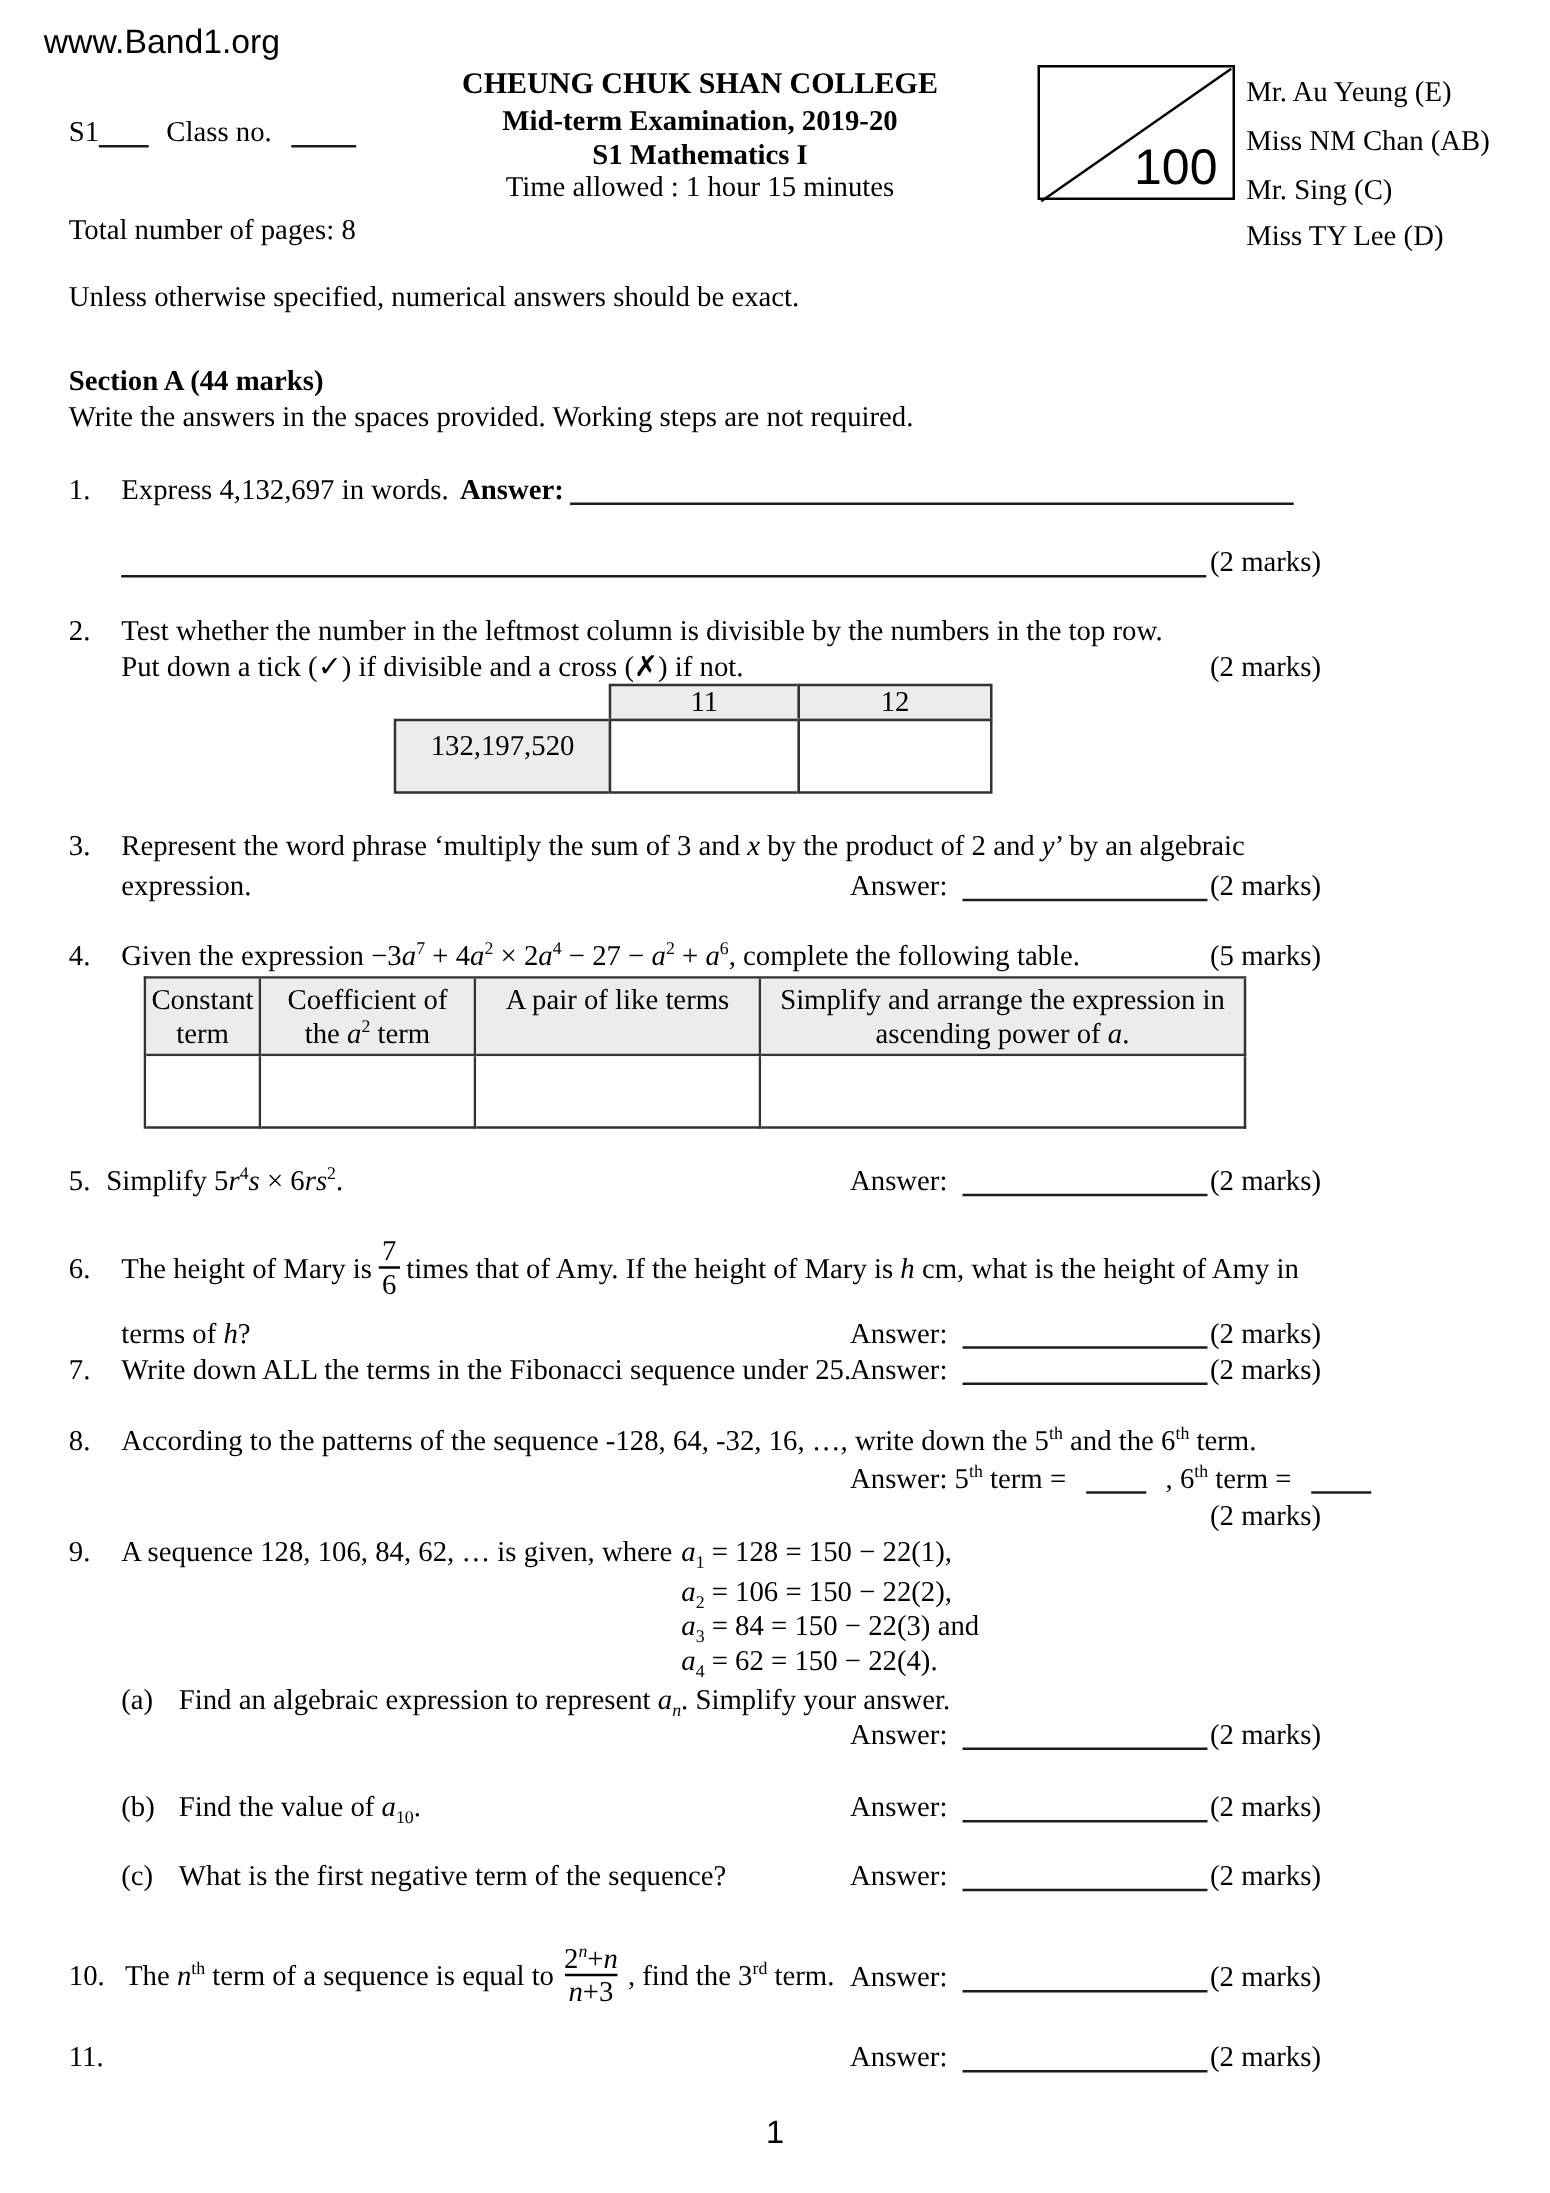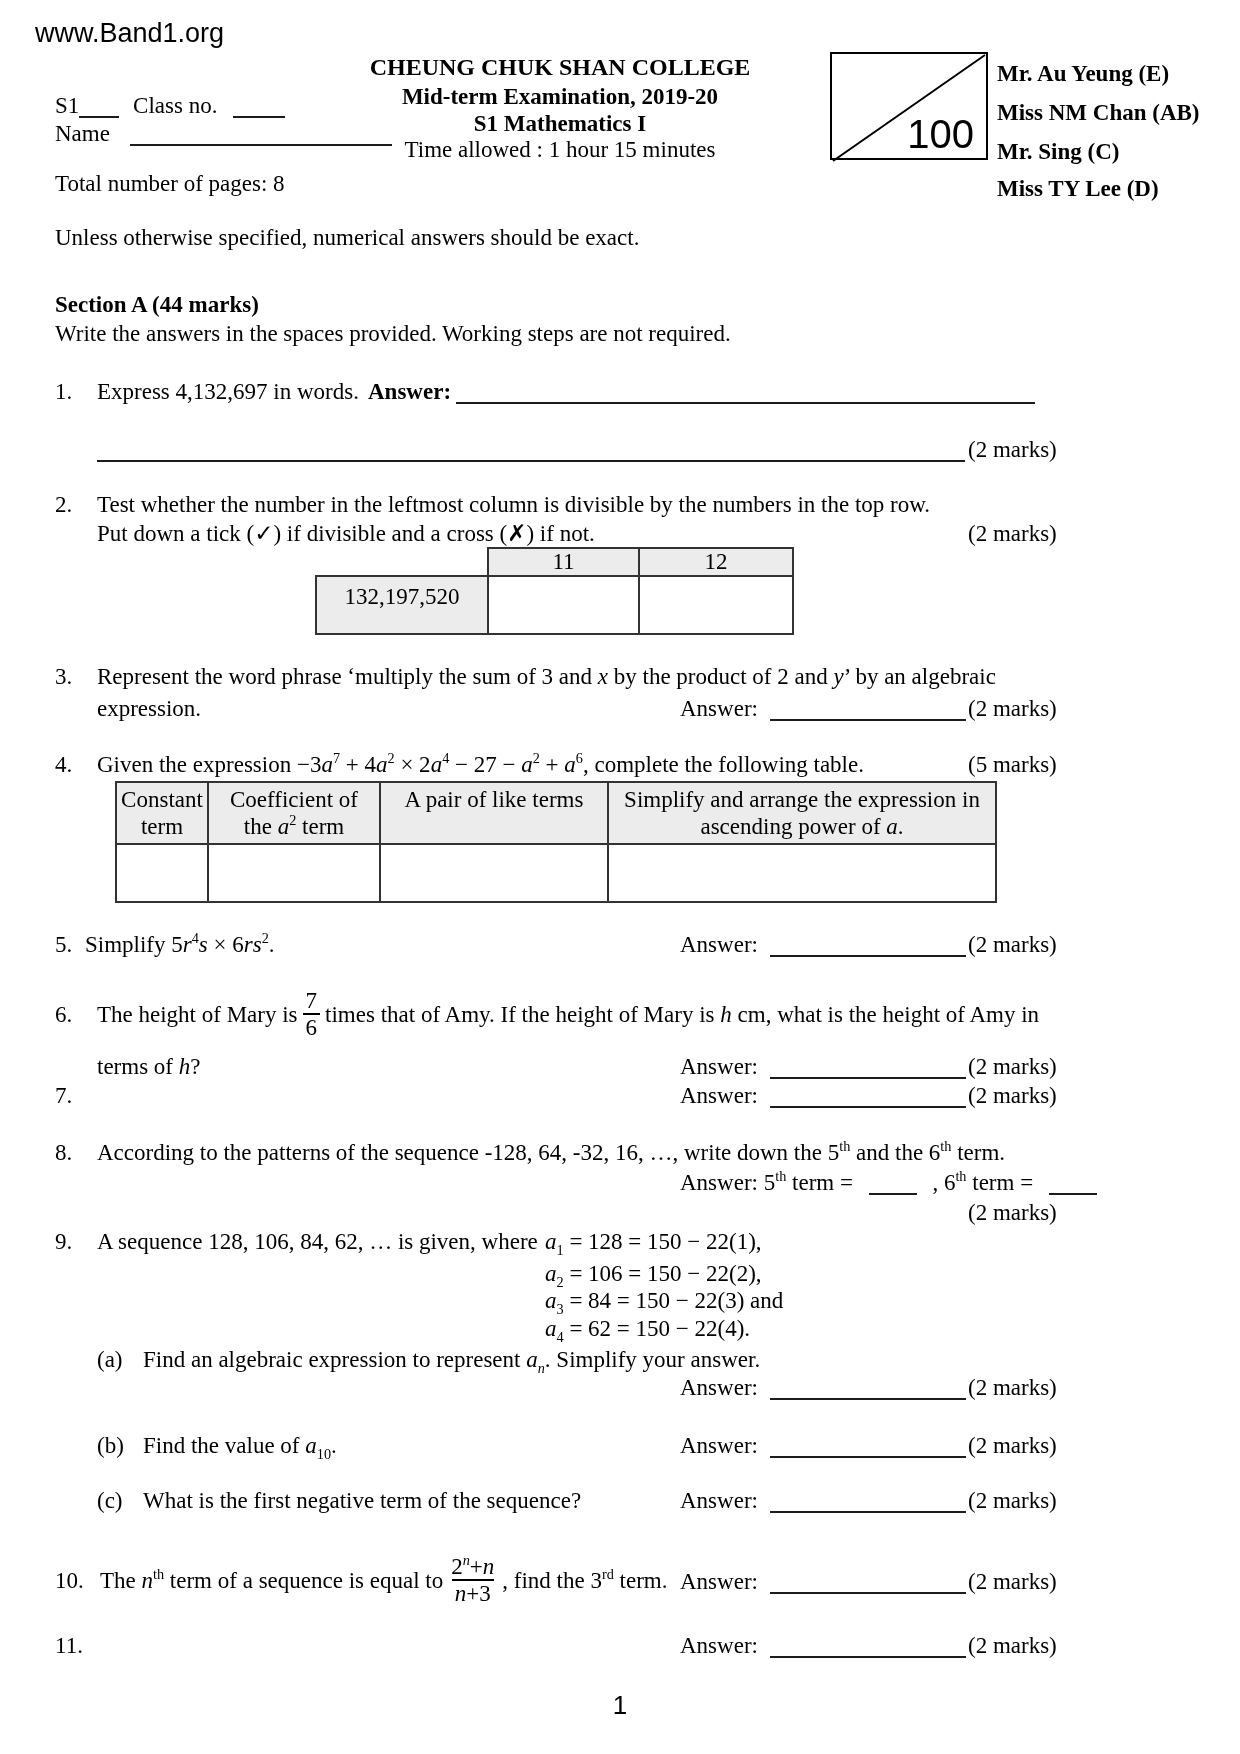"Mr. Au Yeung (E)" .teacher { font-weight: bold -> normal }
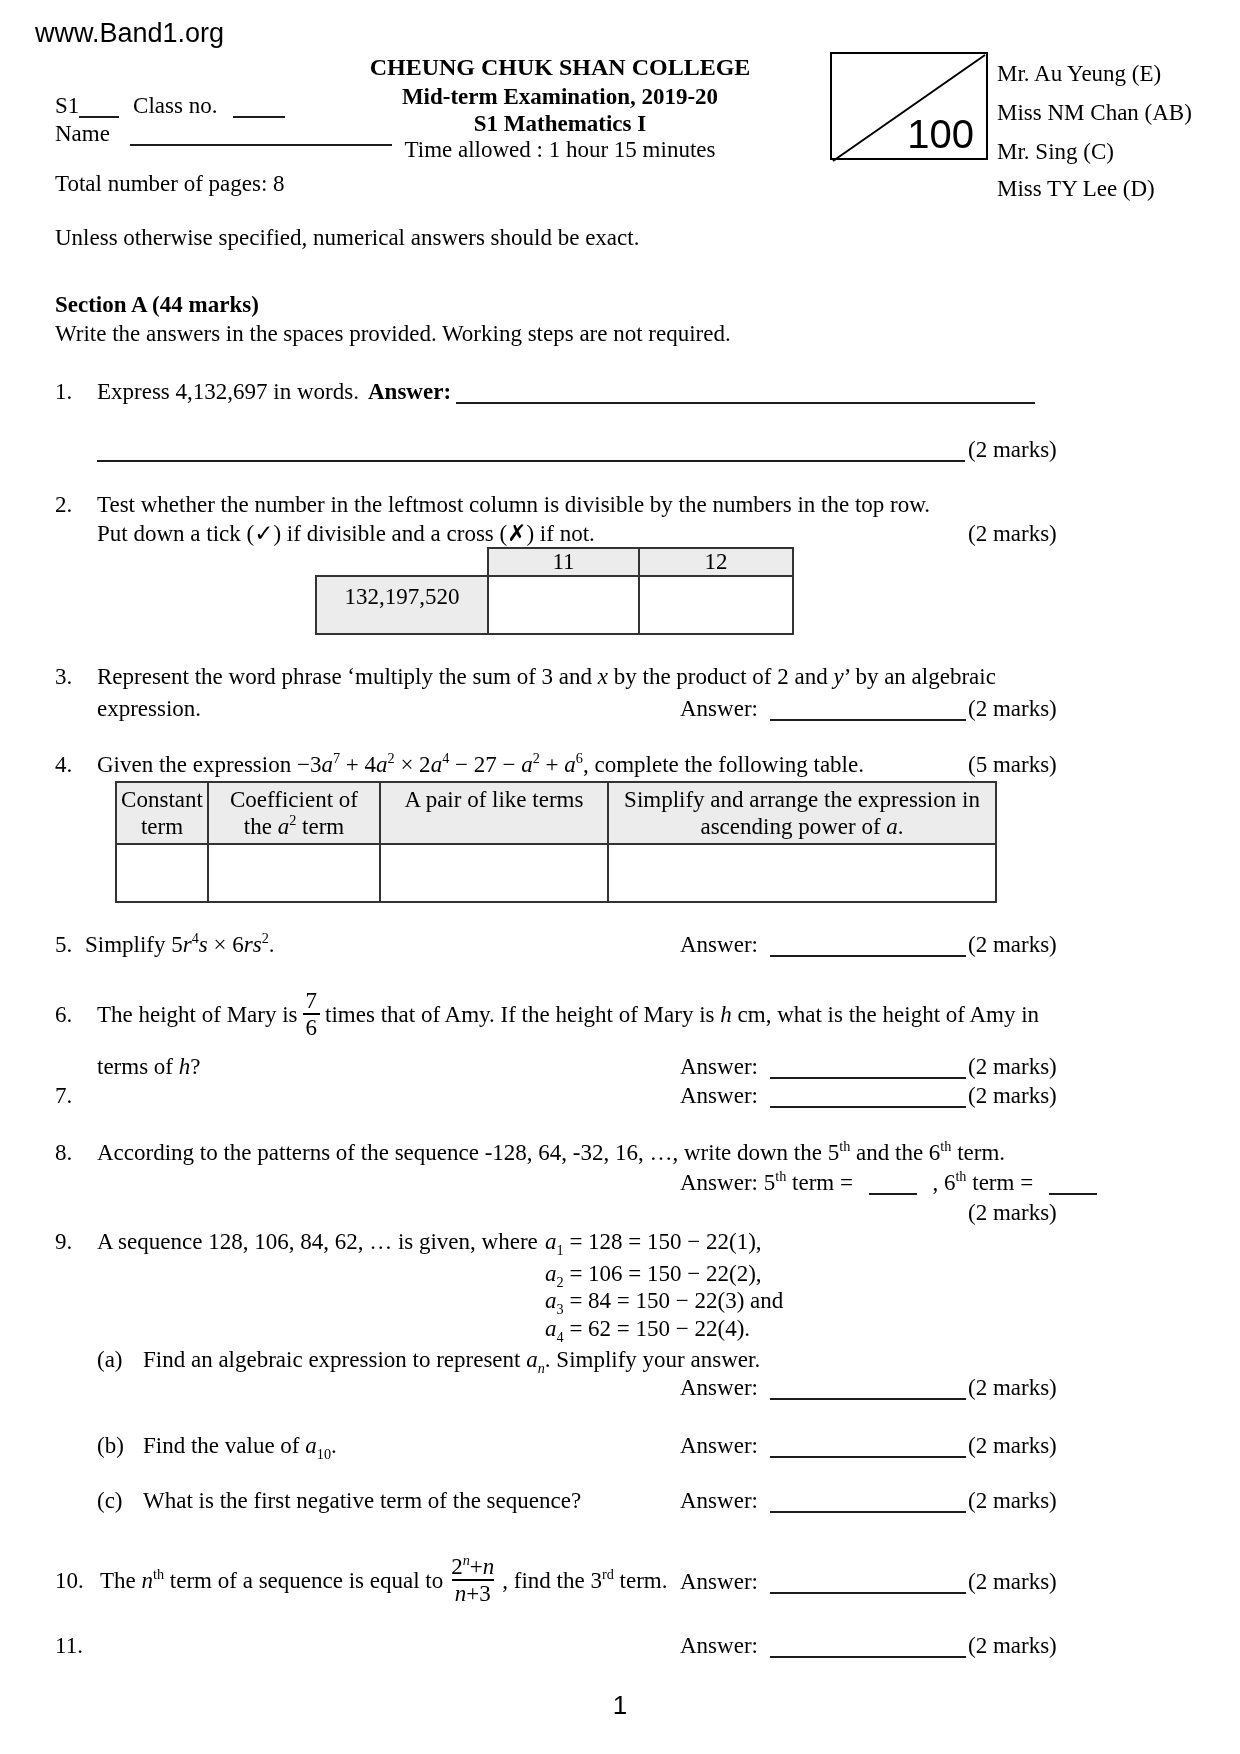"Name" div.abs { html: <div> <span>Name</span> <span></span> </div> -> none }
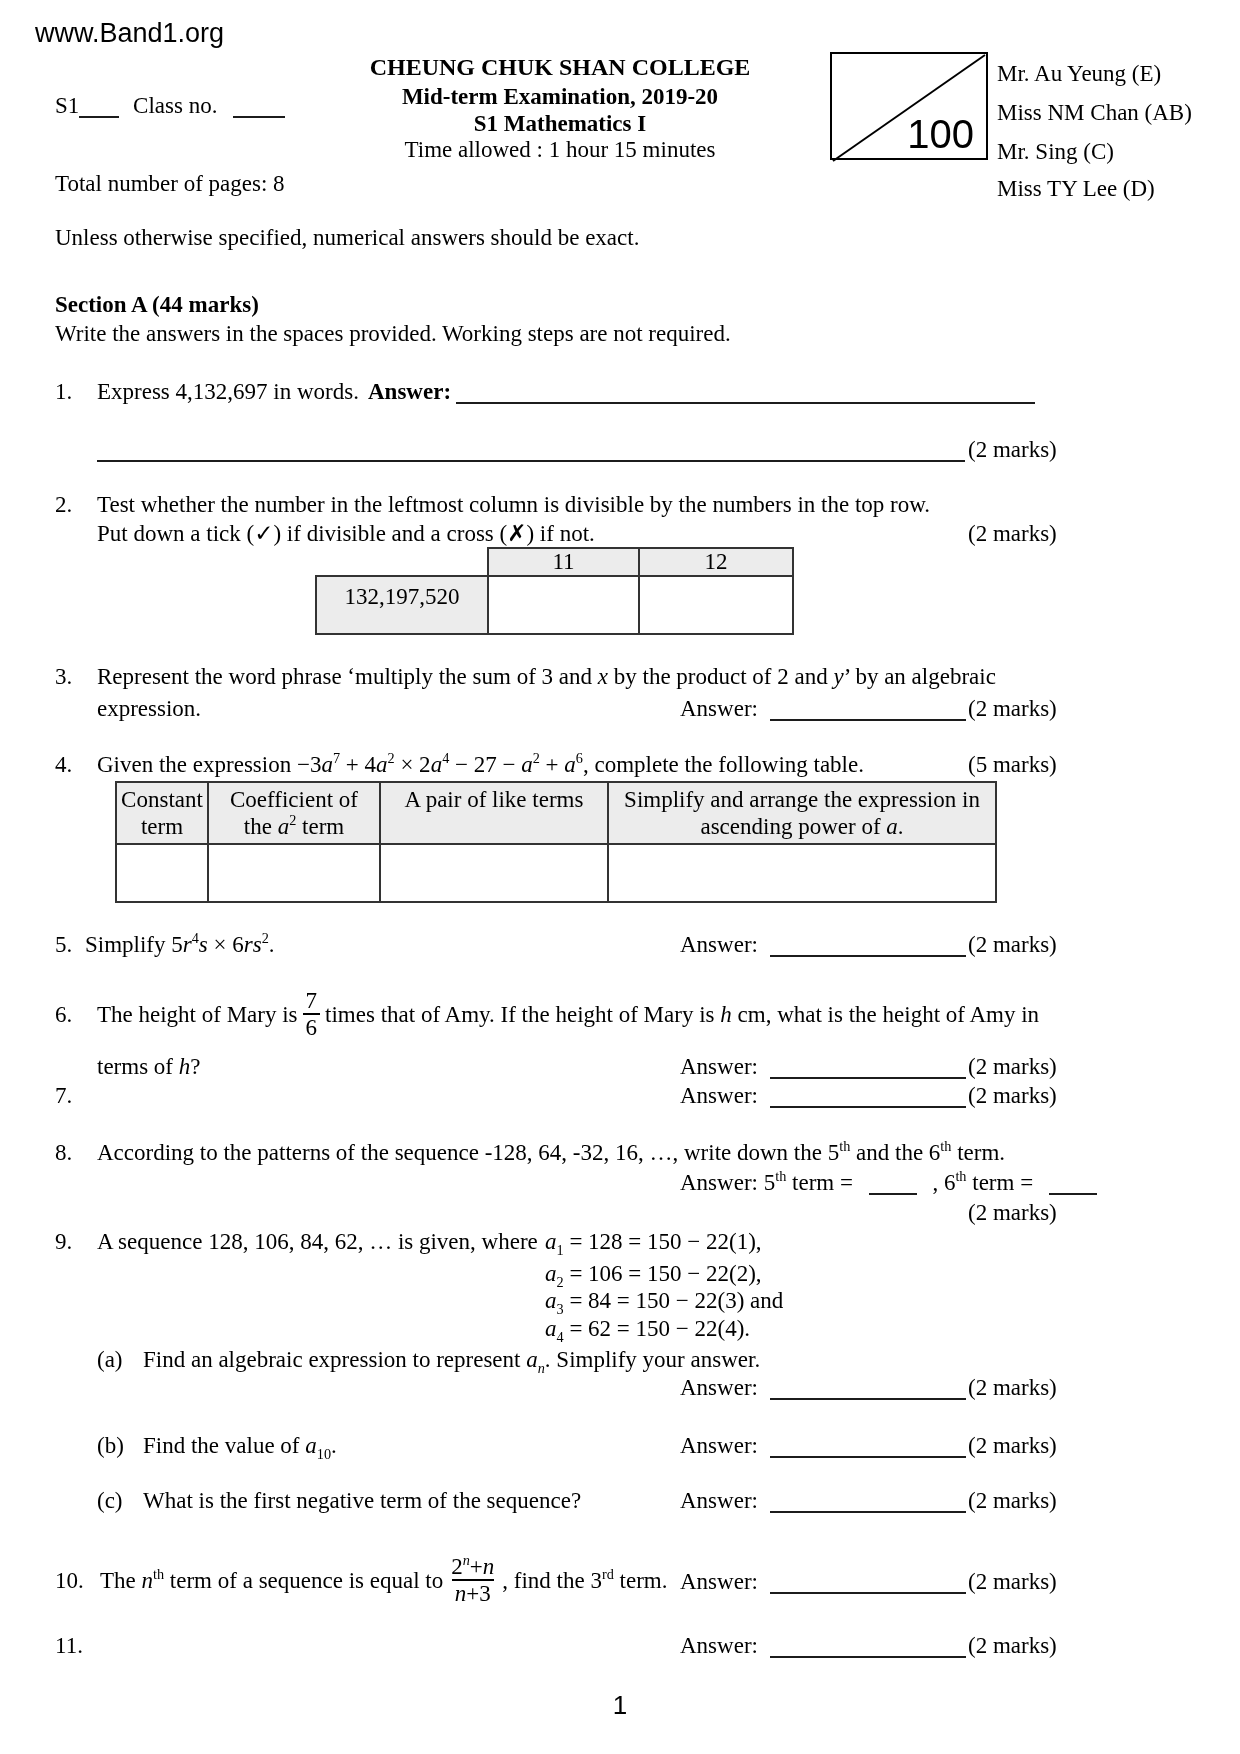"Write down ALL the terms" span { html: none -> <span>Write down ALL the terms in the Fibonacci sequence under 25.</span> }
